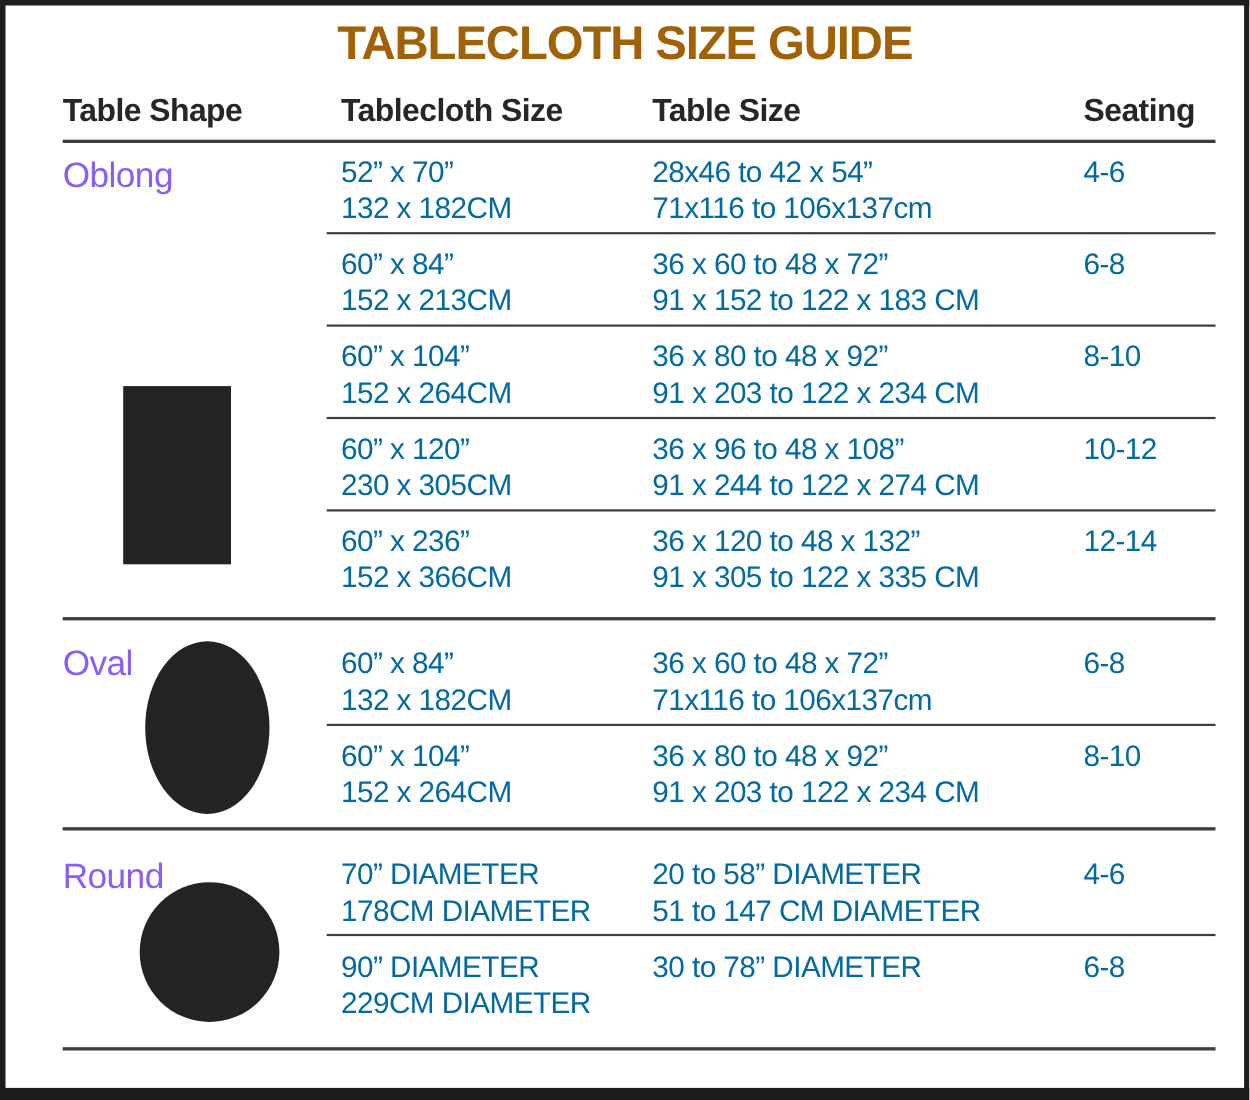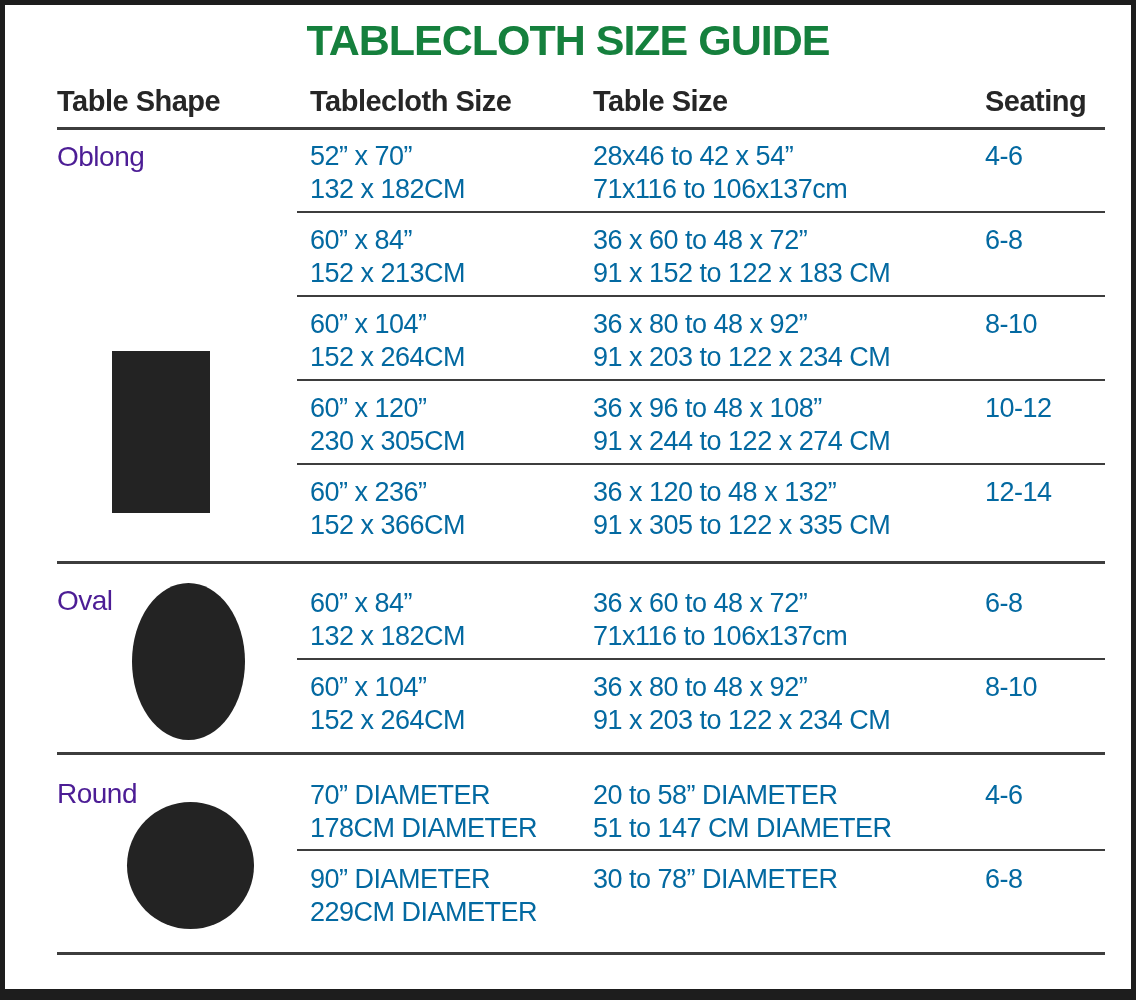"TABLECLOTH SIZE GUIDE" .title { color: #15803d -> #a16207 }
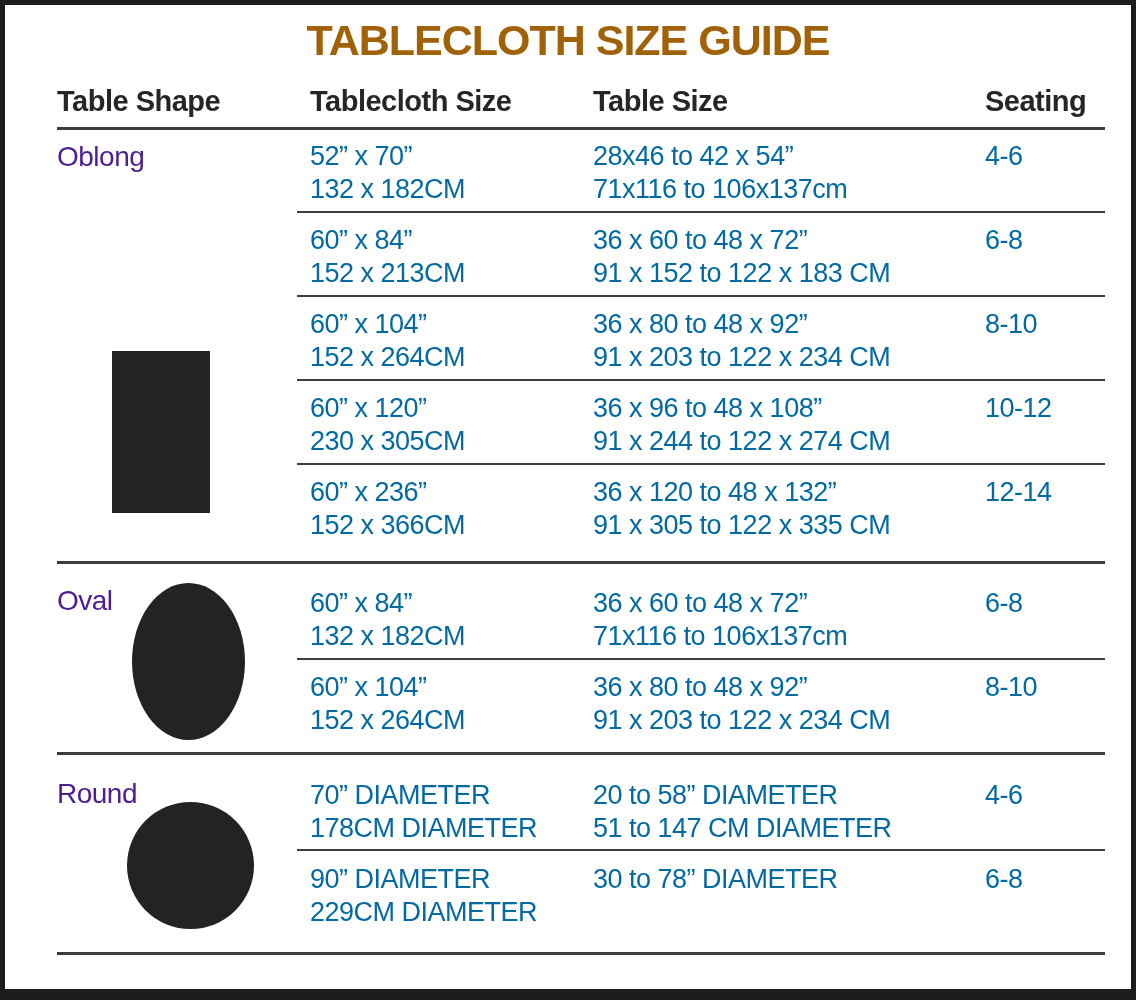"Oblong" .shape-label { color: #4c1d95 -> #8b5cf6; font-size: 28px -> 32px }
